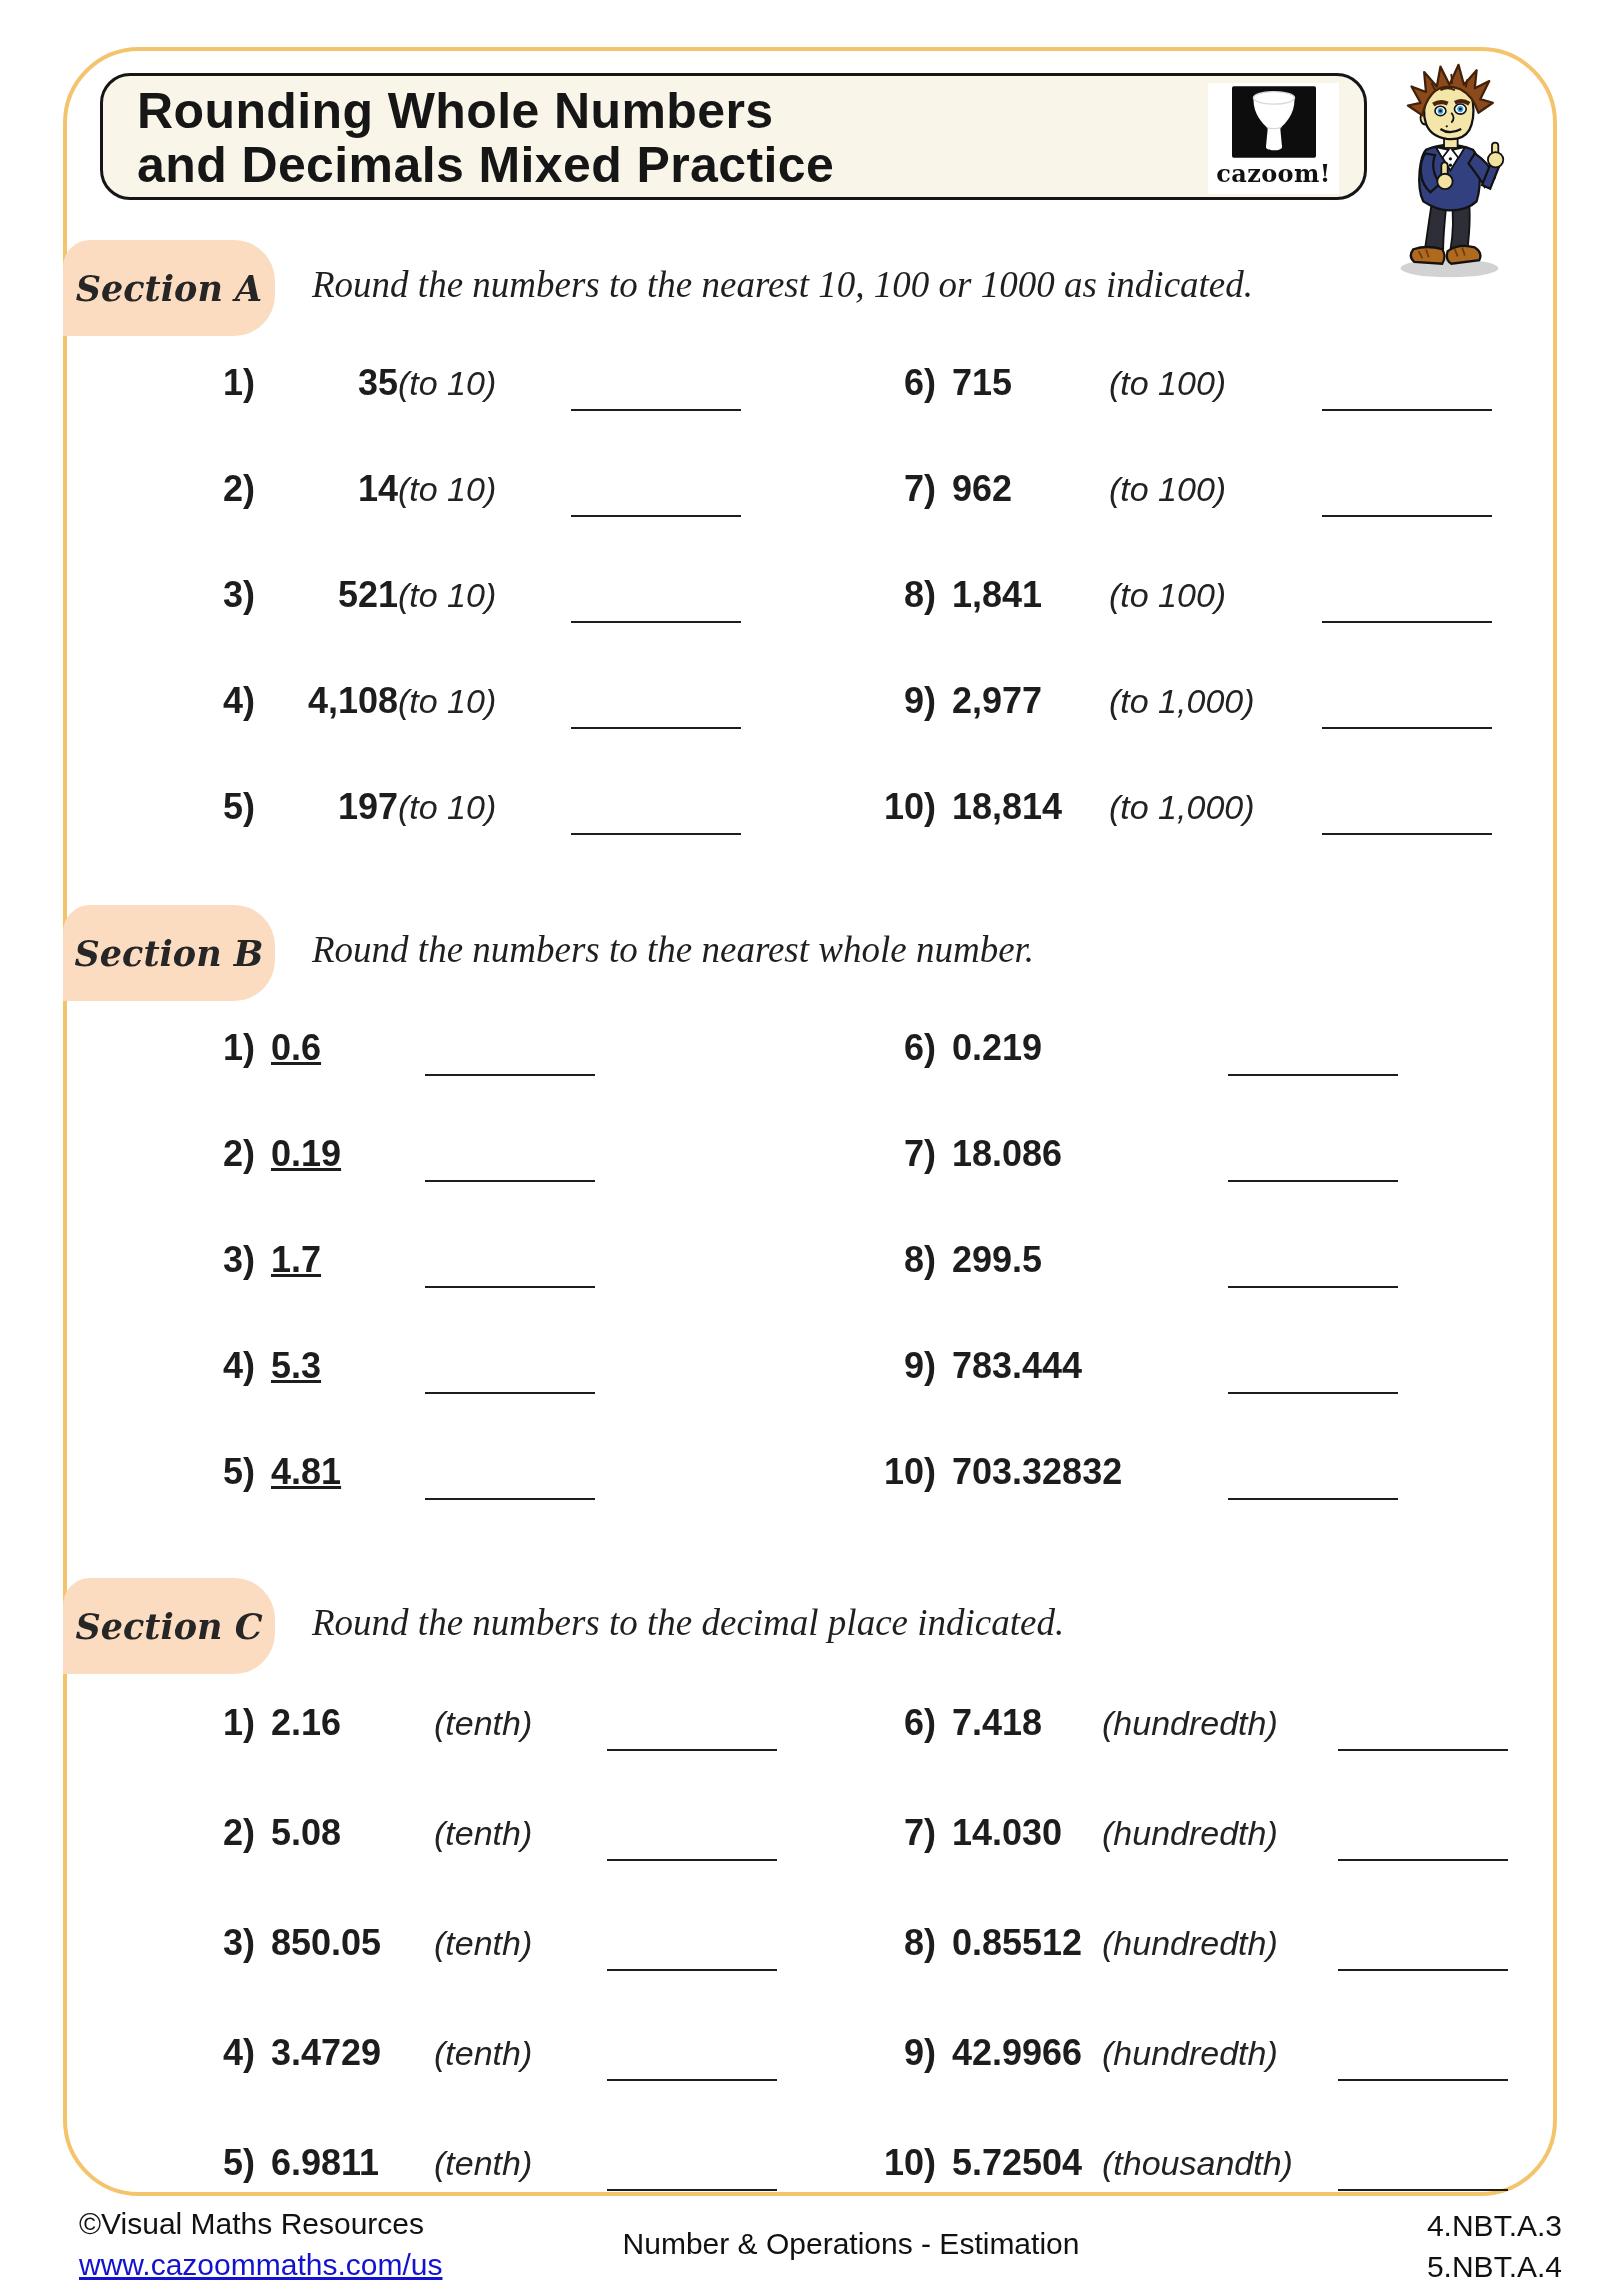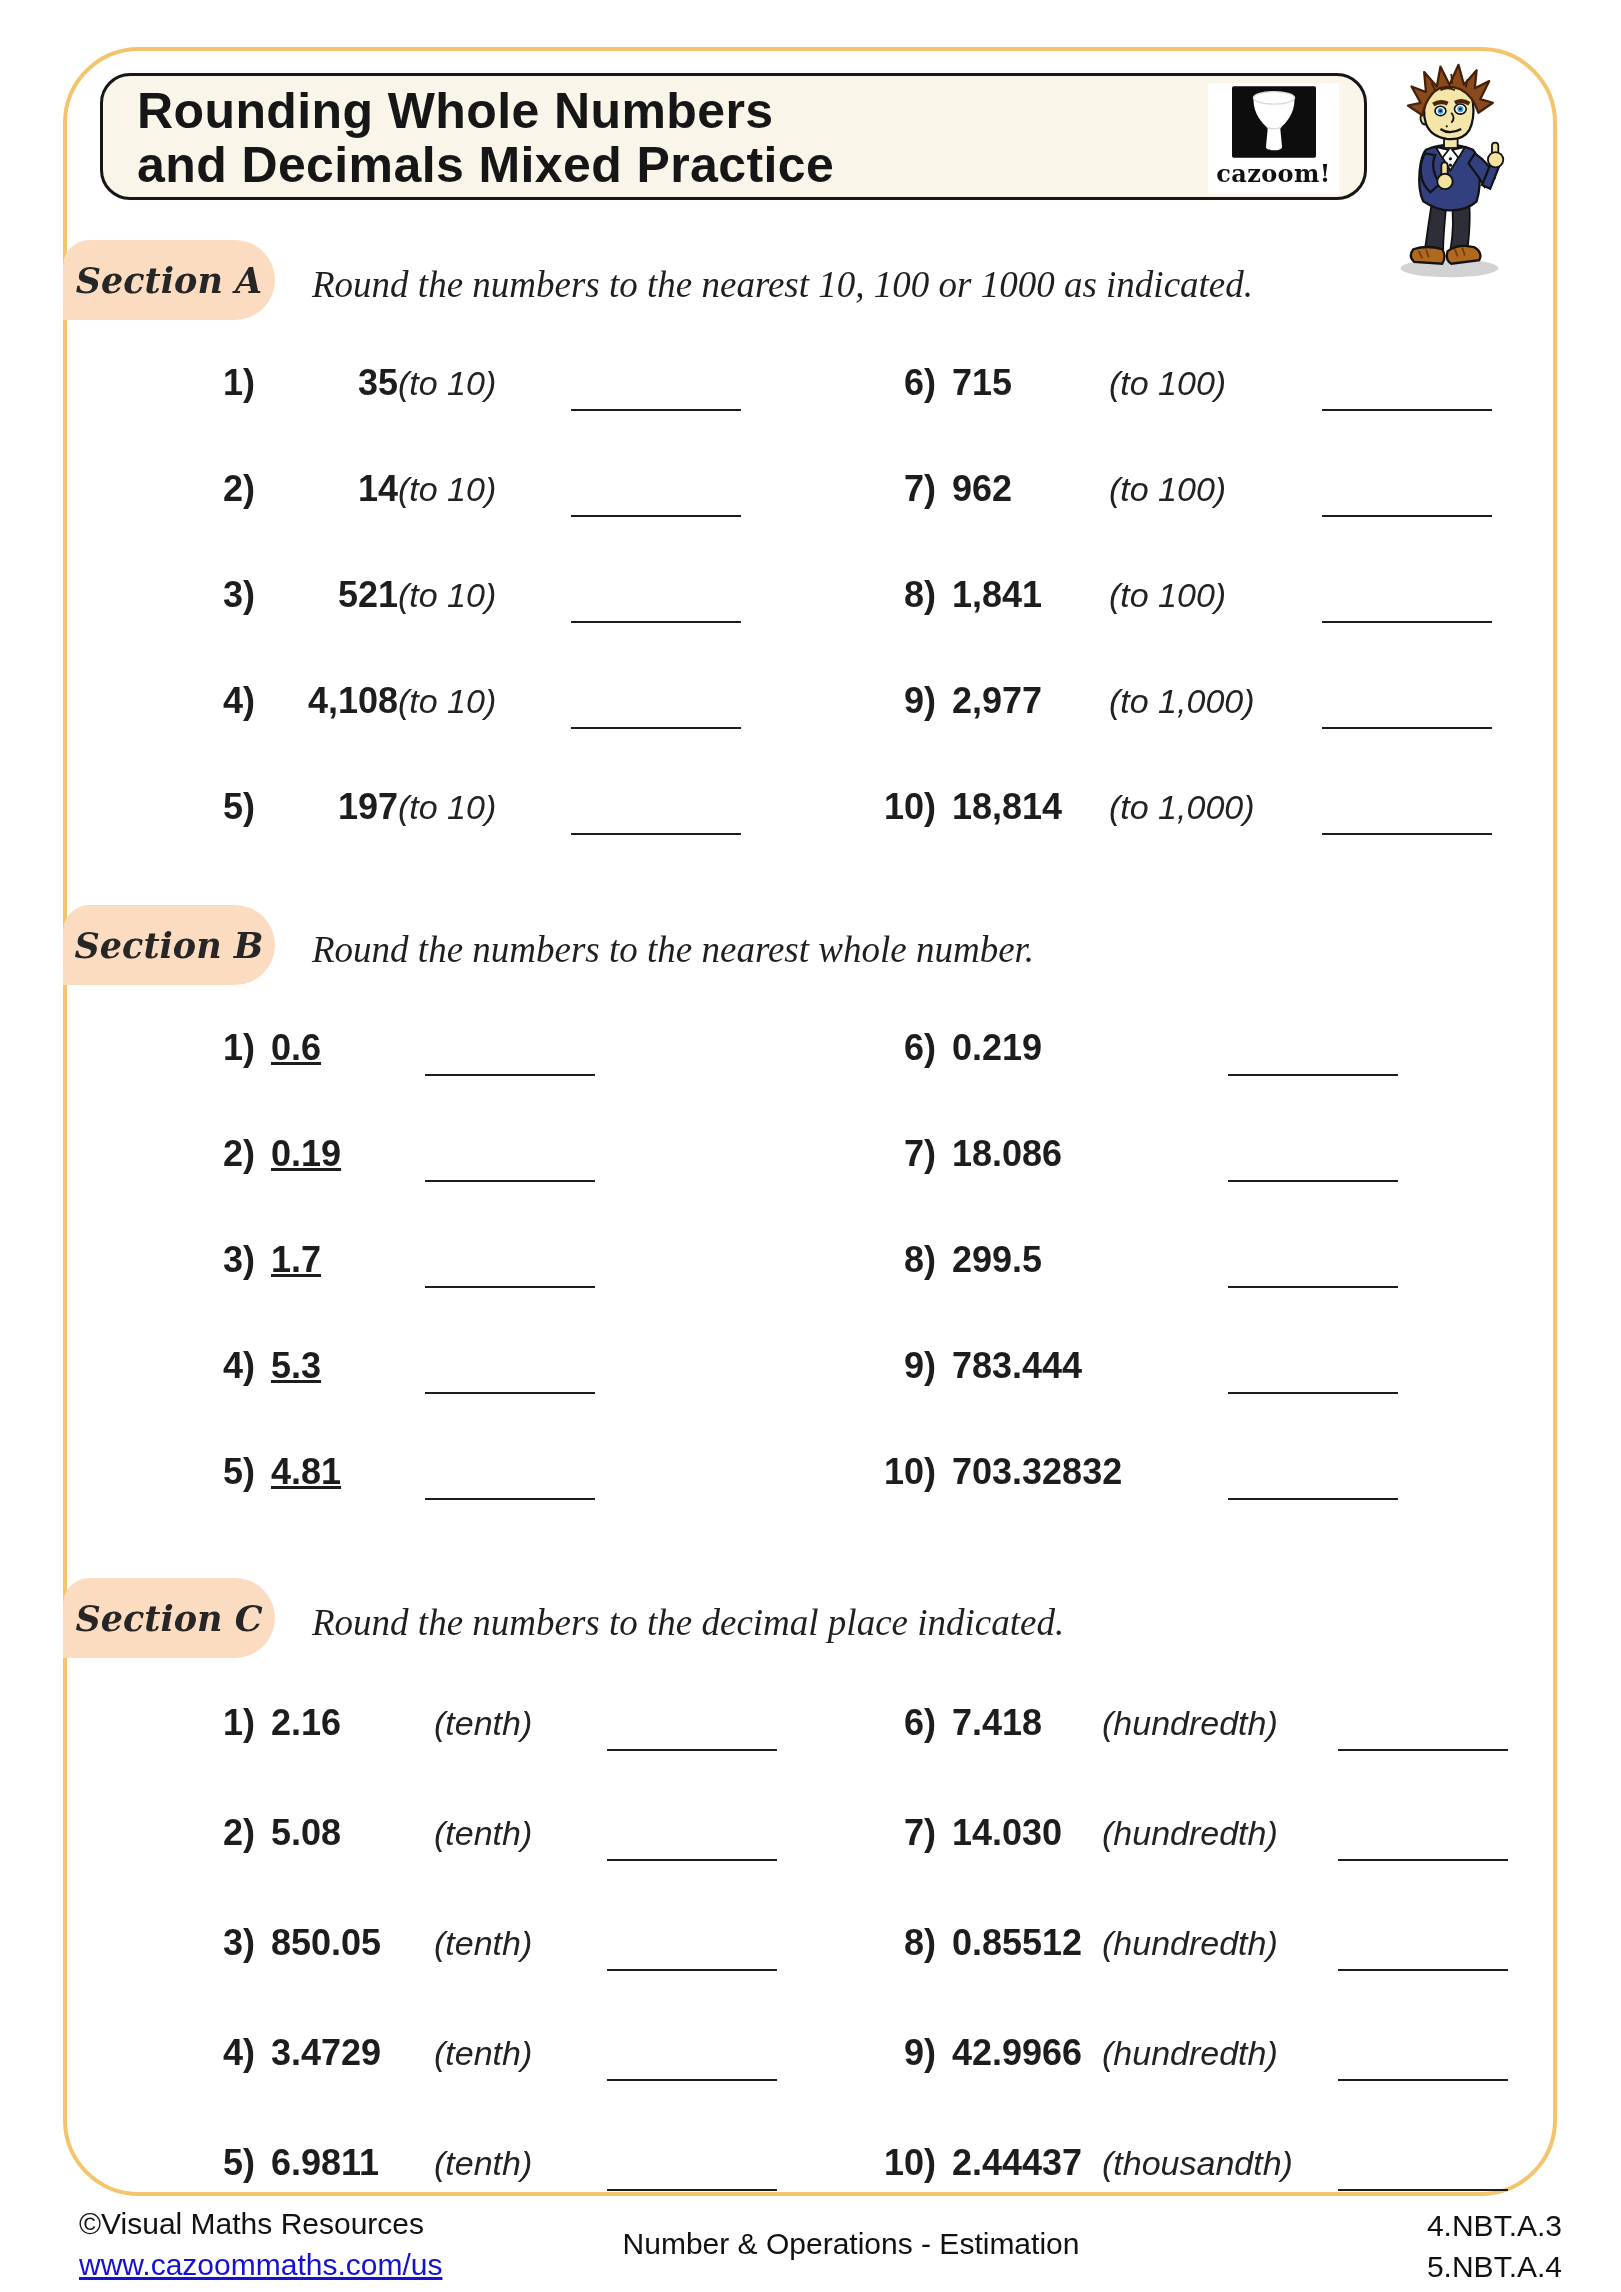"Section A" .badge { height: 80px -> 96px }
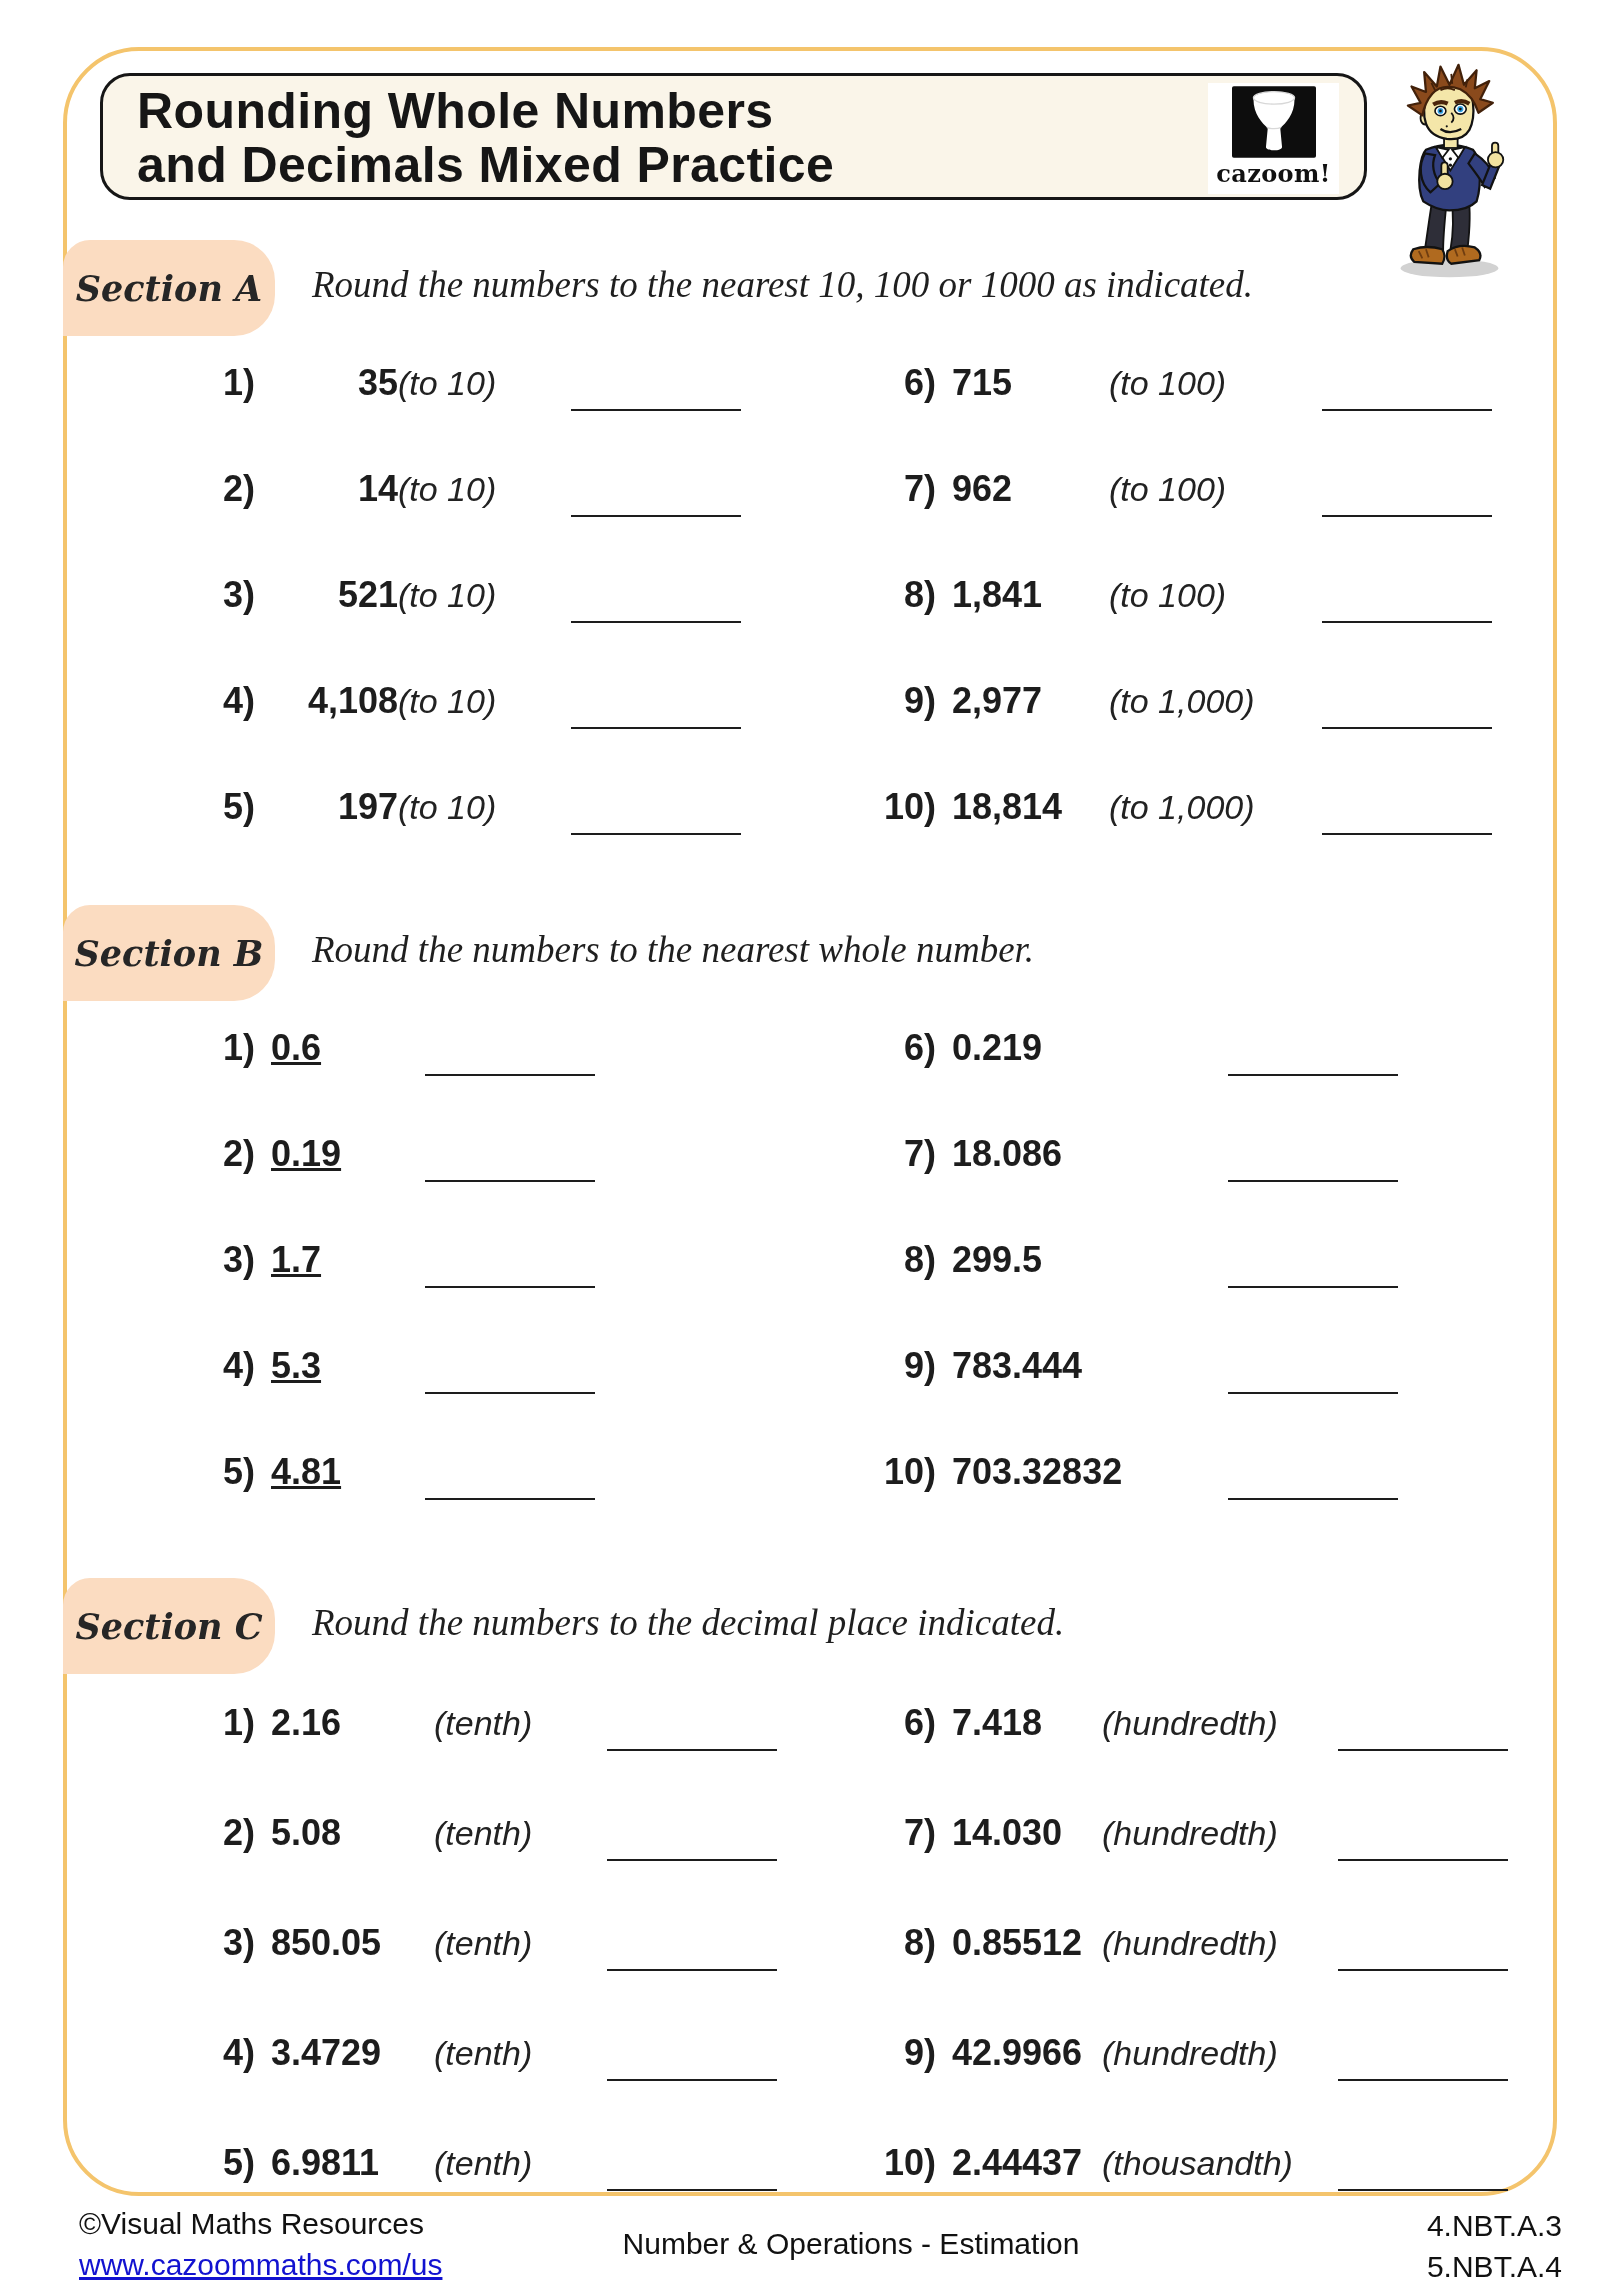"2.44437" span.val { text: 2.44437 -> 5.72504 }
